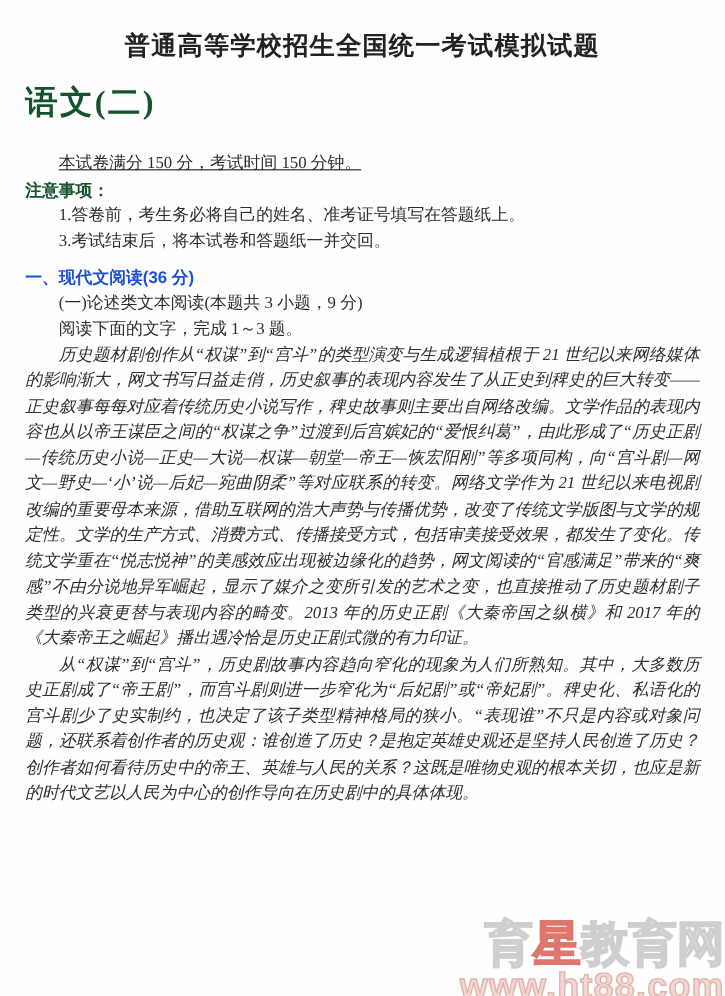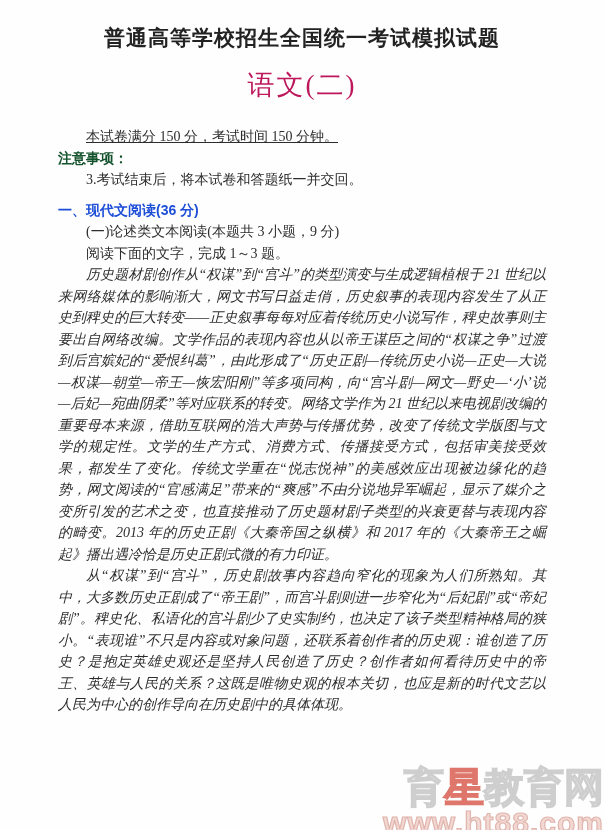"普通高等学校招生全国统一考试模拟试题" .page { padding: 0 58px -> 0 21px }
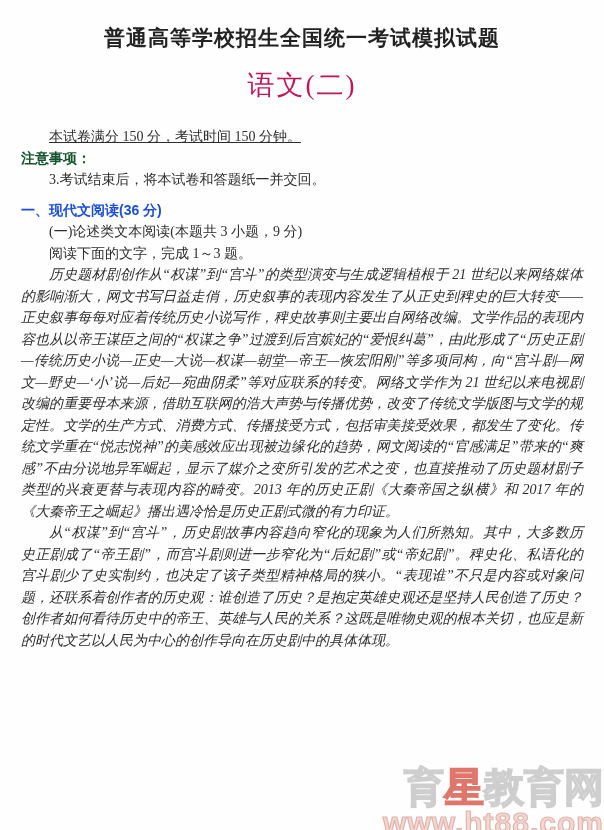"语文(二)" .subject-title { color: #be185d -> #14532d; font-weight: normal -> bold; text-align: center -> none }
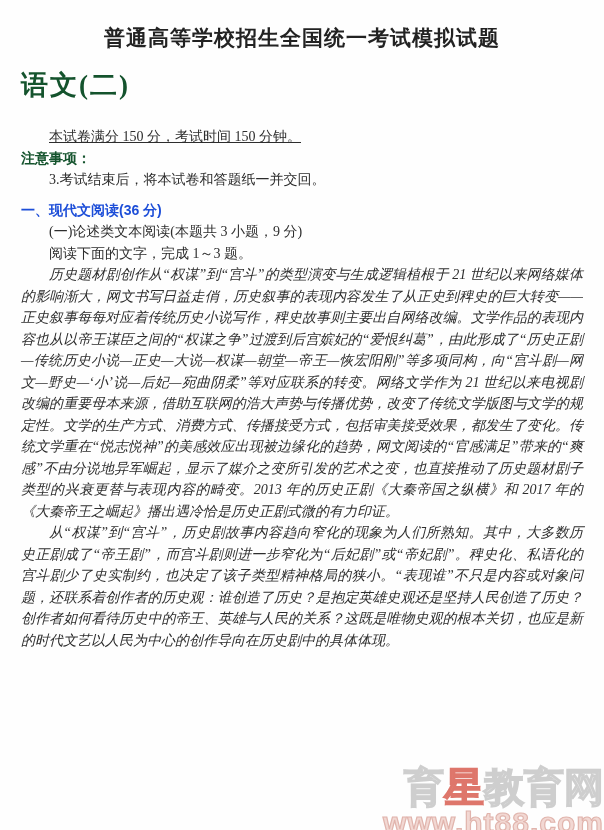"1.答卷前，考生务必将自己的姓名、准考证号填写在答题纸上。" p.indent { html: none -> <p>1.答卷前，考生务必将自己的姓名、准考证号填写在答题纸上。</p> }
